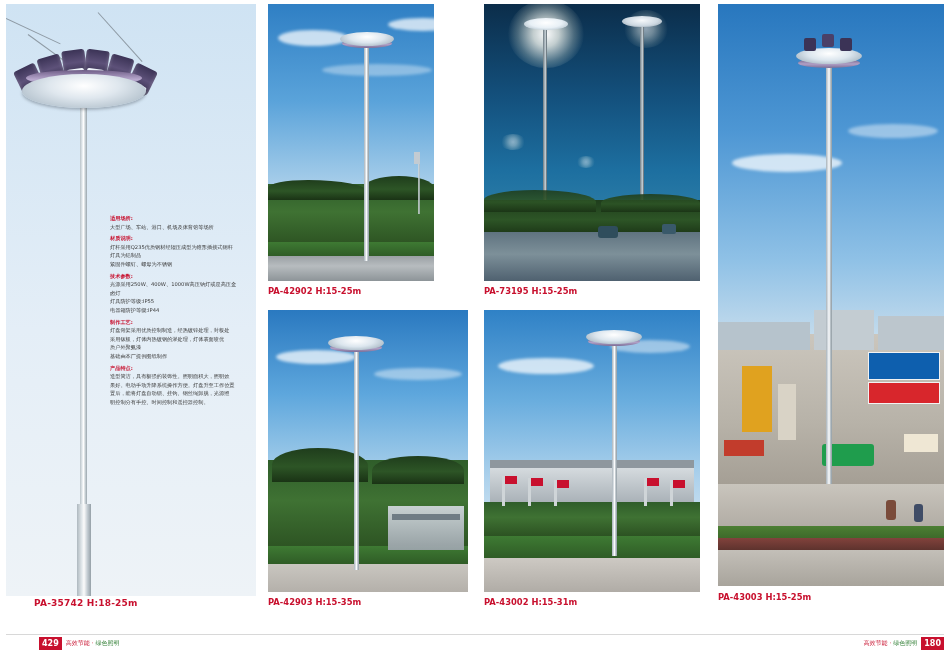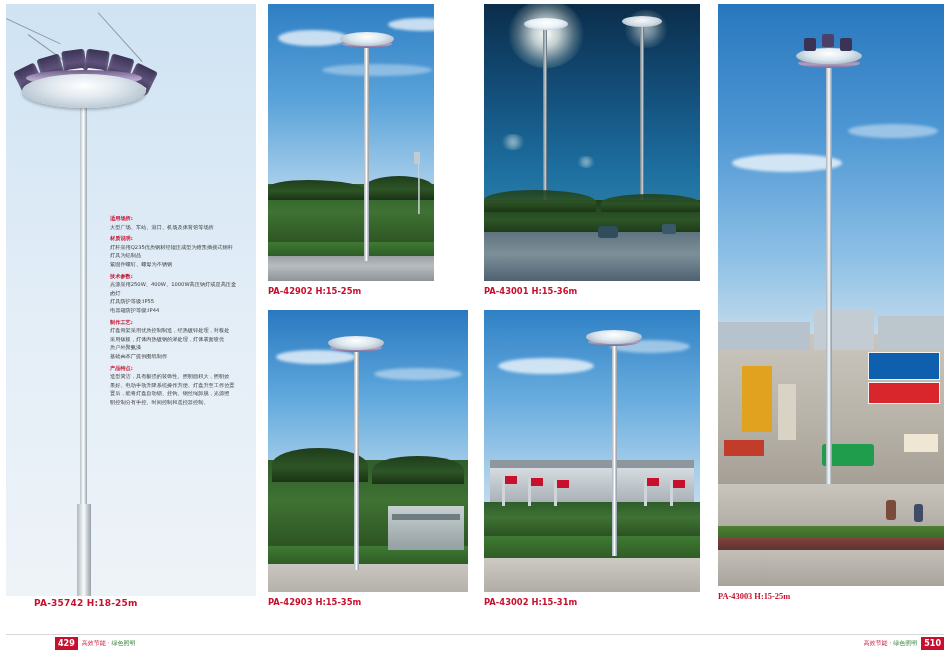"PA-43001 H:15-36m" div.cap { text: PA-43001 H:15-36m -> PA-73195 H:15-25m }
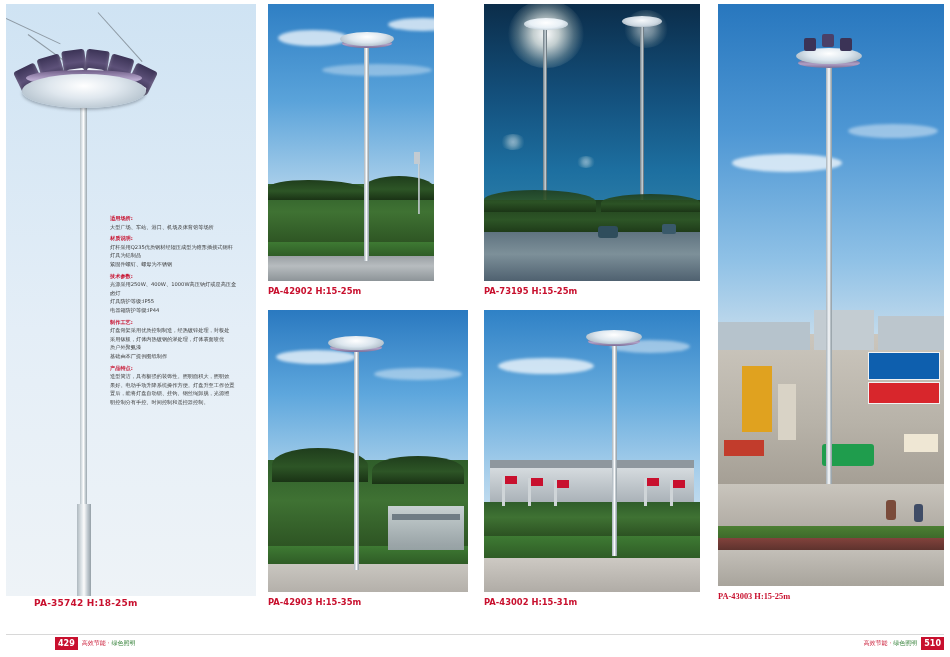"PA-43003 H:15-25m" div.cap { font-family: Liberation Serif, serif -> none }
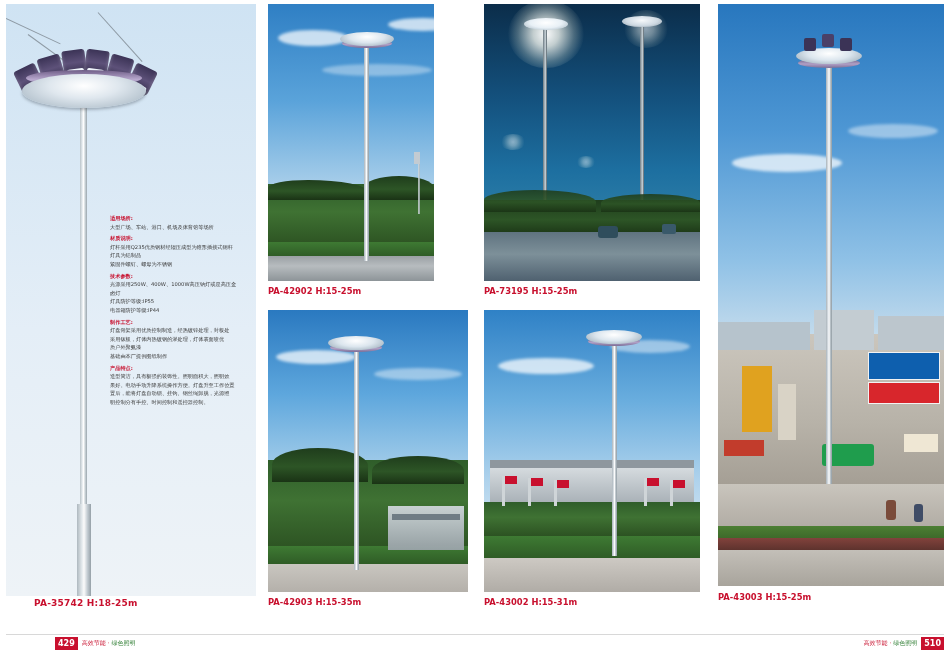"429" .footer-left { left: 22px -> 6px }
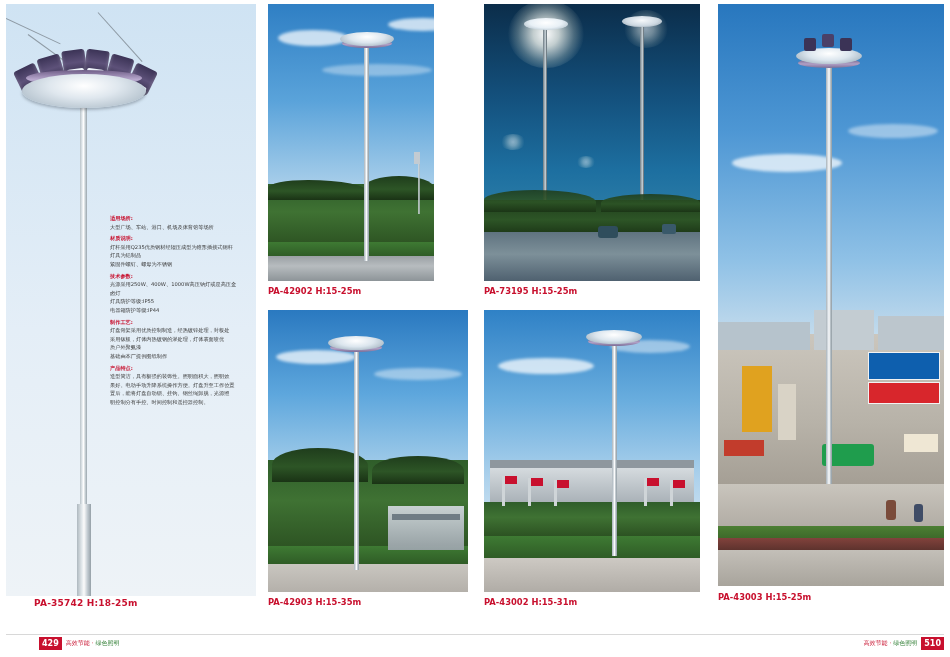"510" span.pagenum { text: 510 -> 180 }
